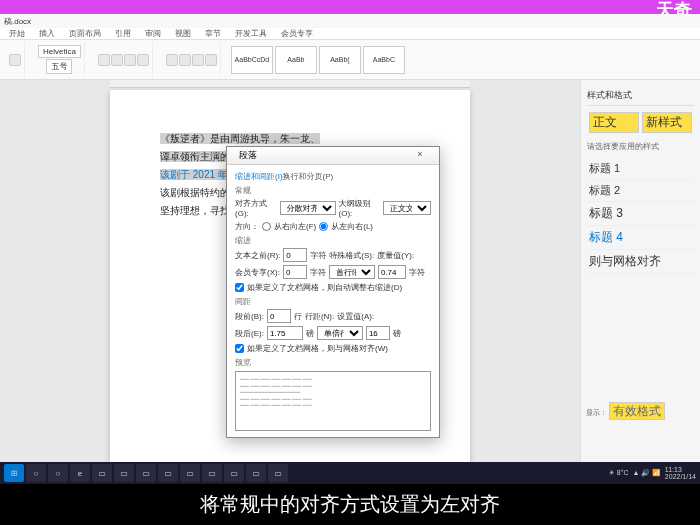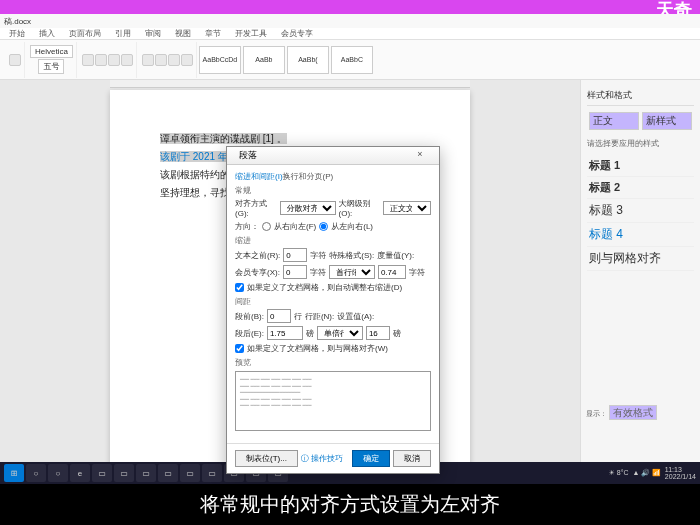"Helvetica" .ribbon { gap: 2px -> 10px }
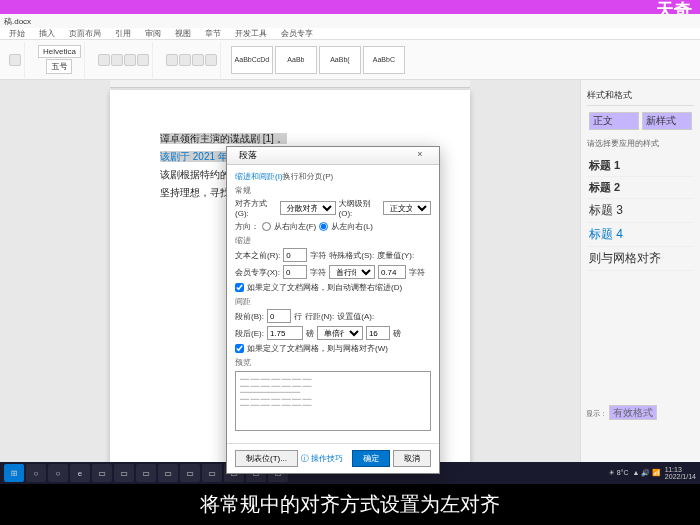"正文" .style-combo { background: #c4b5fd -> #fde047; font-size: 10px -> 12px }
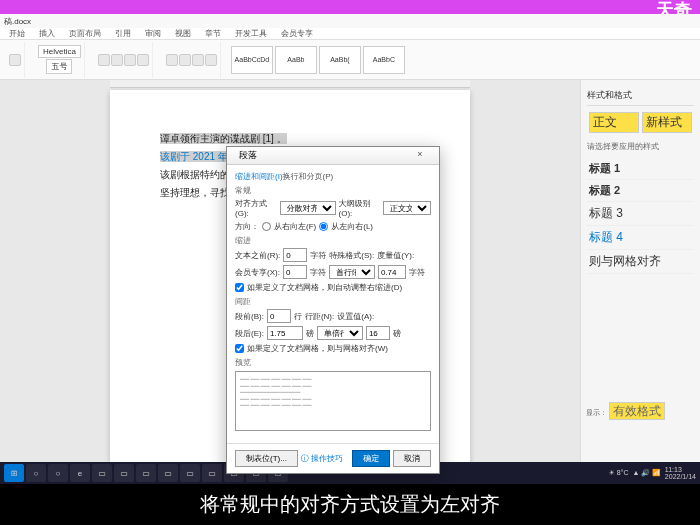"《叛逆者》是由周游执导，朱一龙、" p { html: none -> <p><span>《叛逆者》是由周游执导，朱一龙、</span></p> }
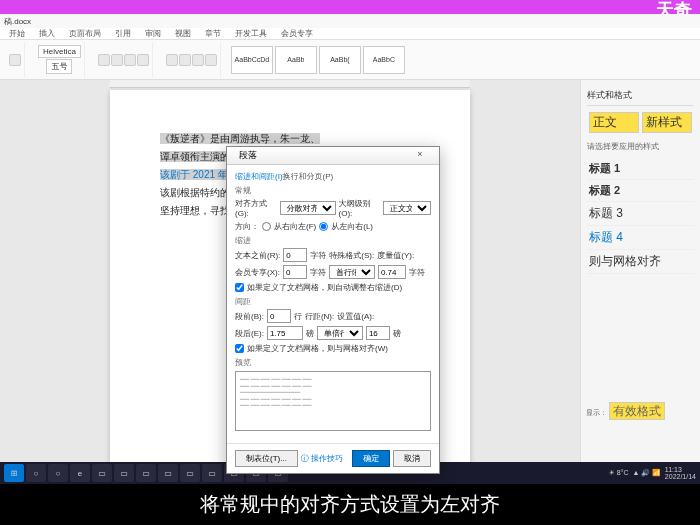"标题 1" .heading-item.h1 { font-weight: bold -> normal }
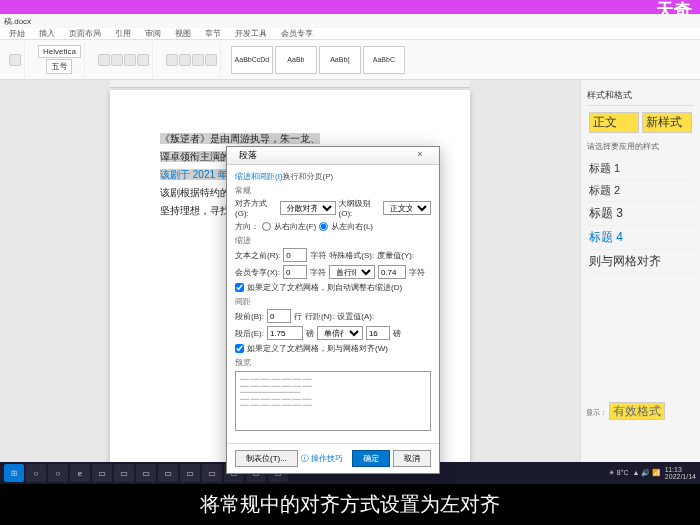"制表位(T)... ⓘ 操作技巧" div.dlg-footer { html: <div> <div> <button>制表位(T)...</button> <span>ⓘ <span>操作技巧</span></span> </div> <div> <button>确定</button> <button>取消</button> </div> </div> -> none }
